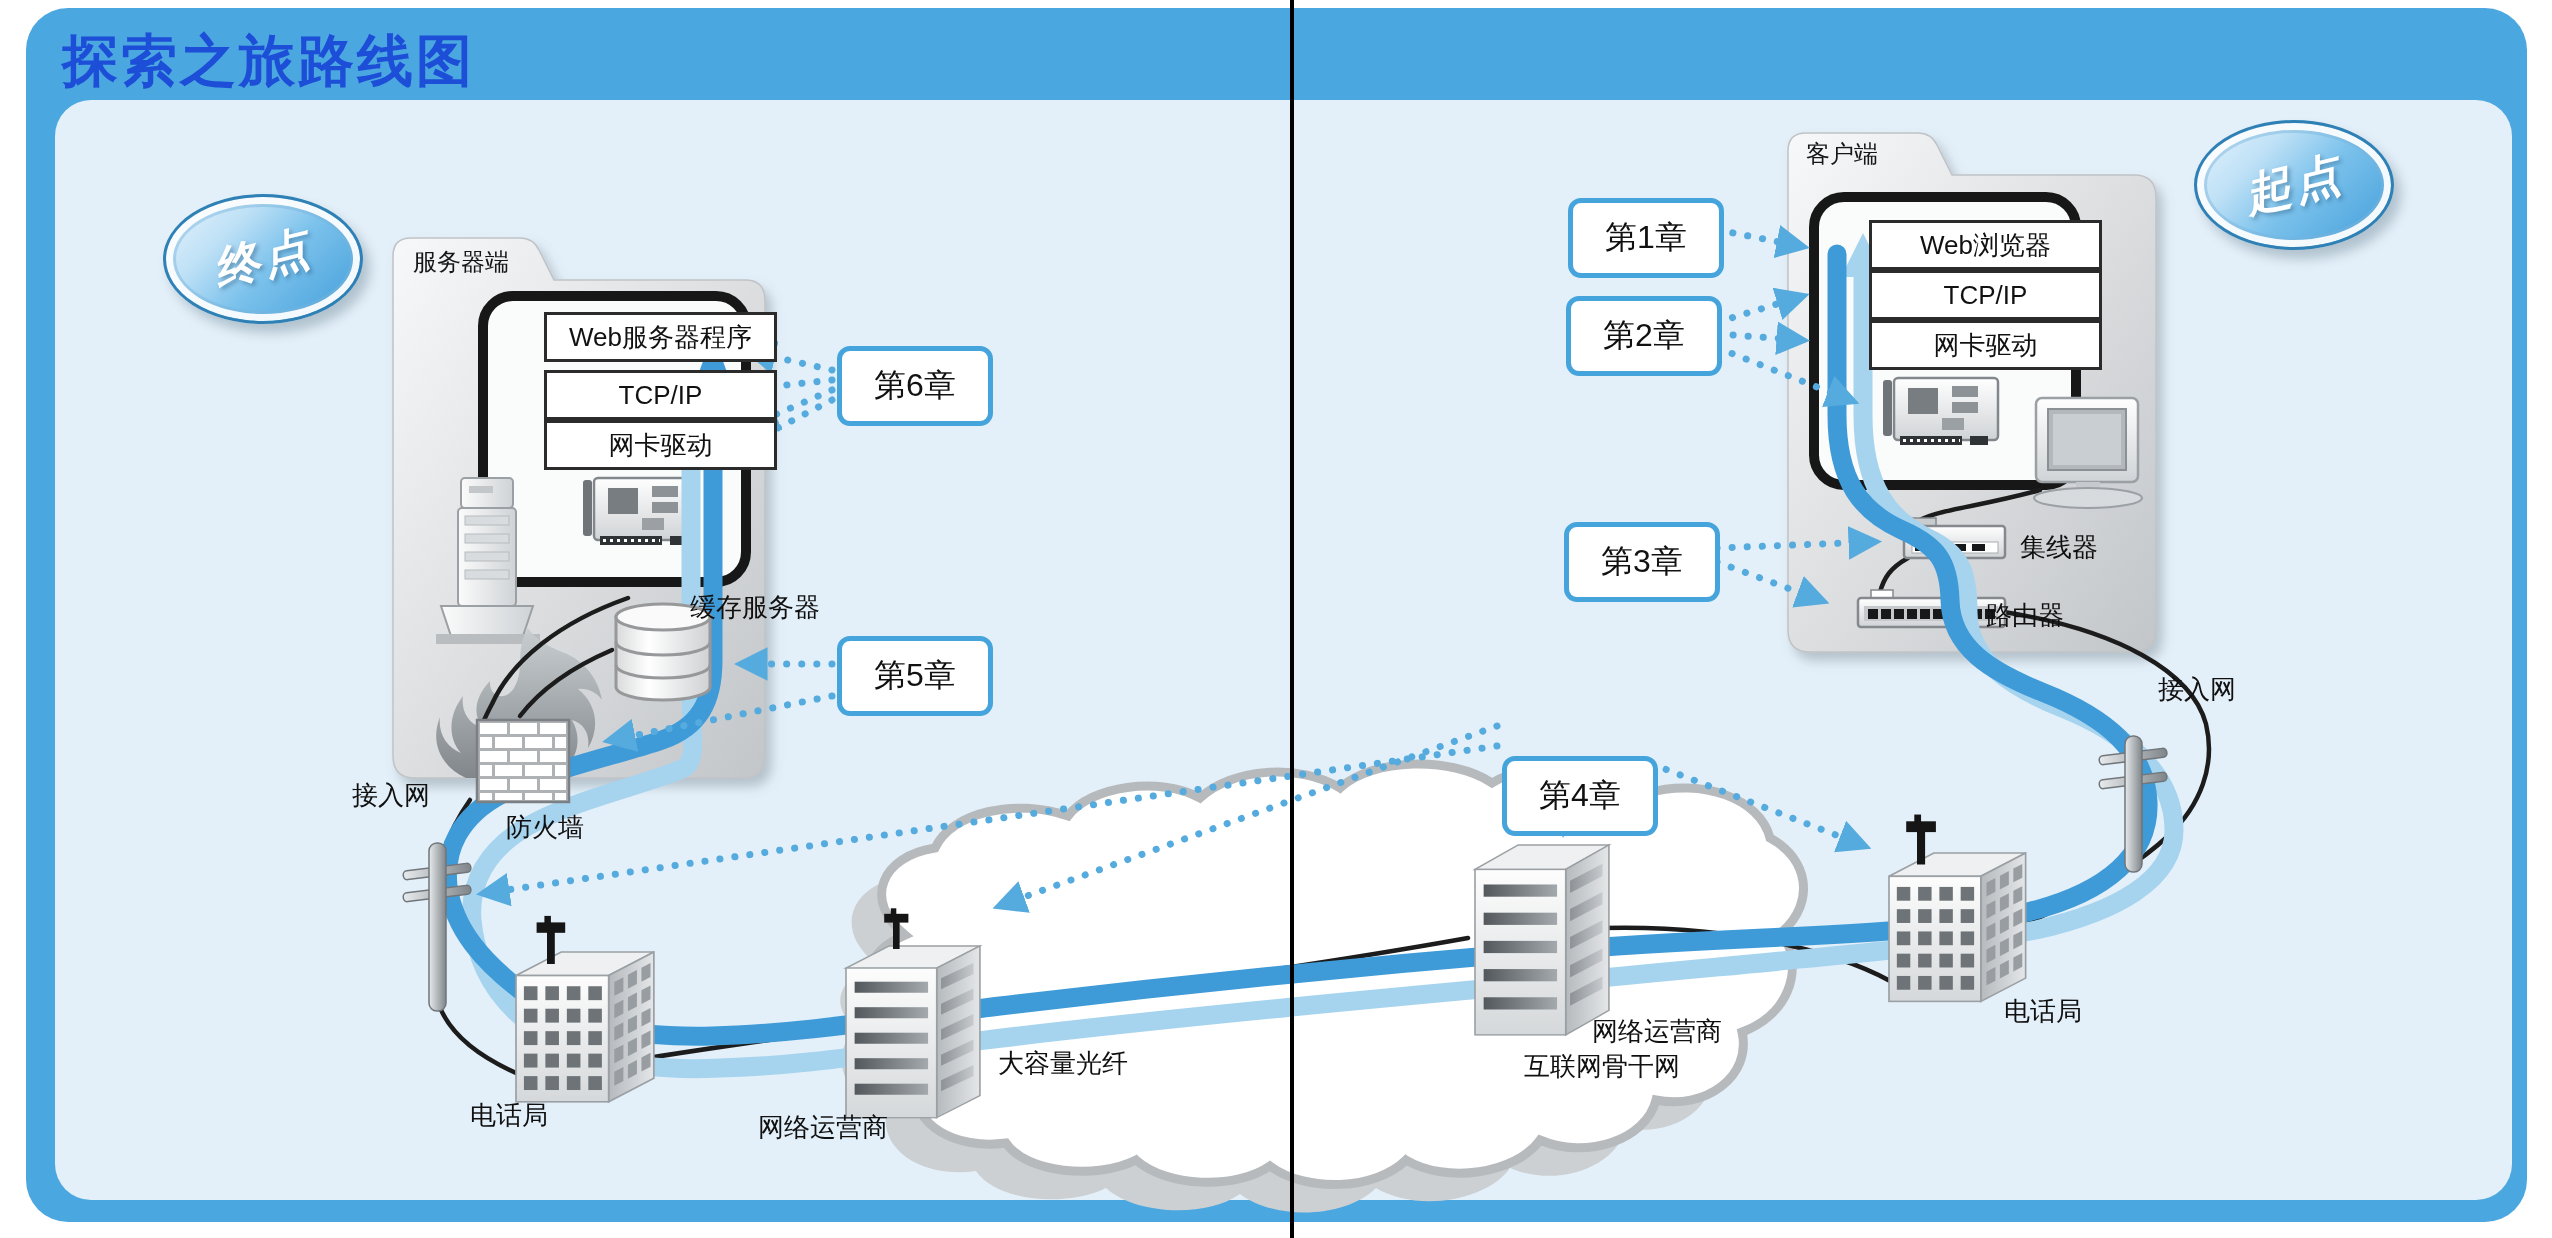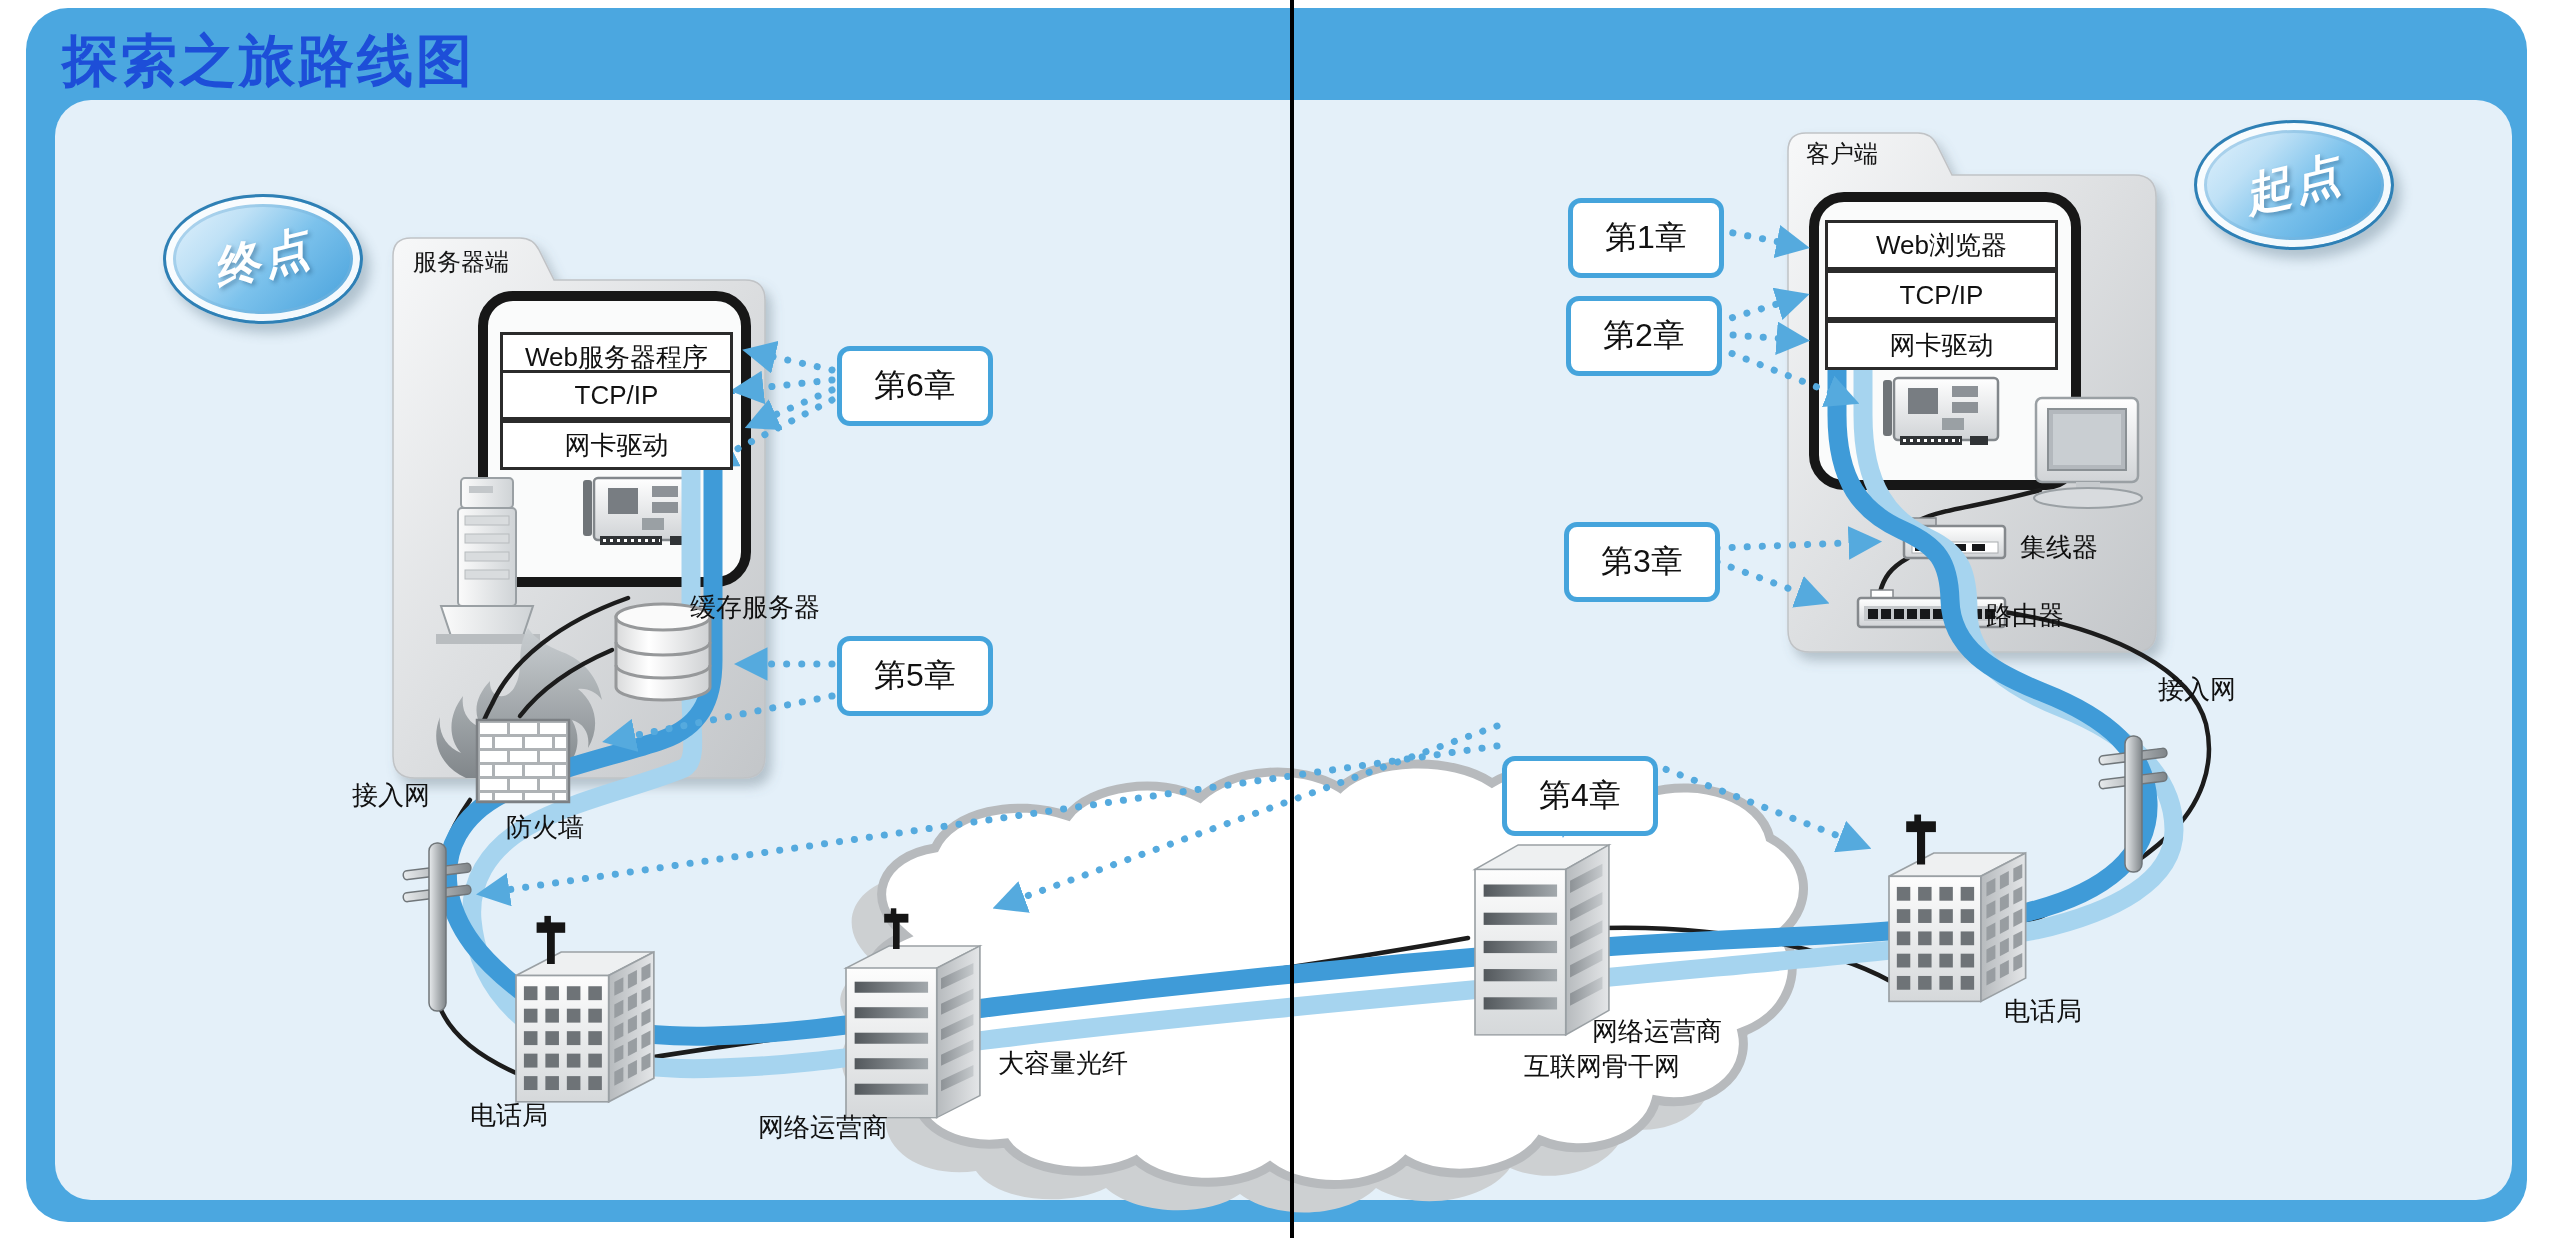"Web浏览器" .stackbox { margin-left: none -> 44px }
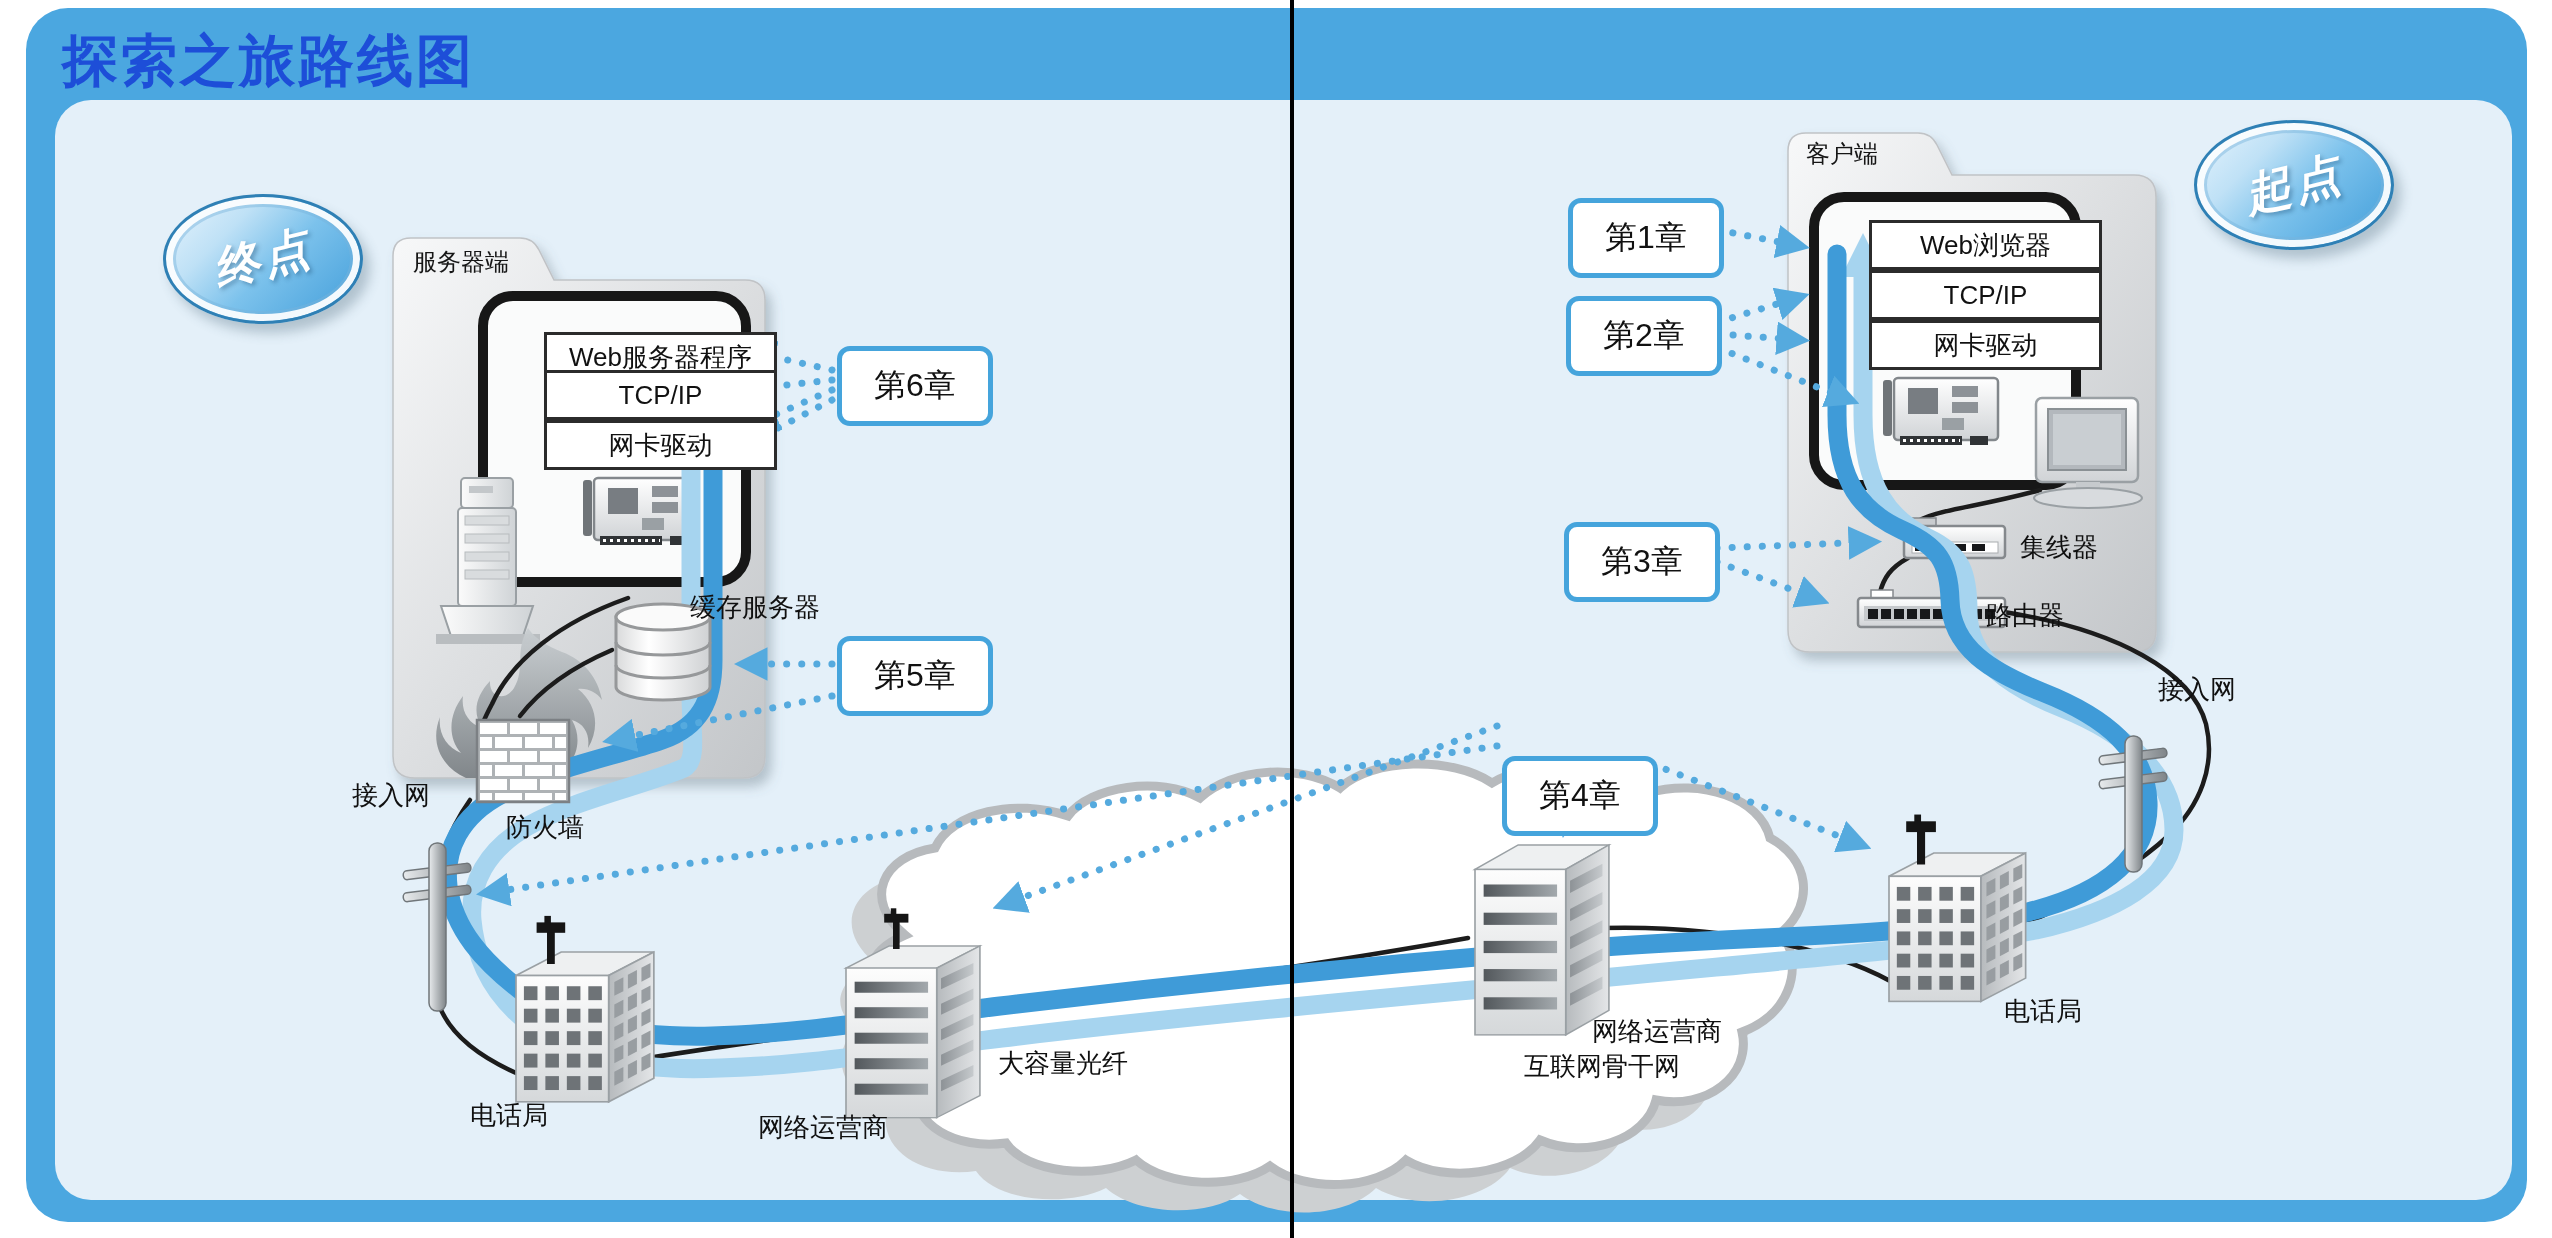"Web服务器程序" div.stackbox { top: 332px -> 312px }
